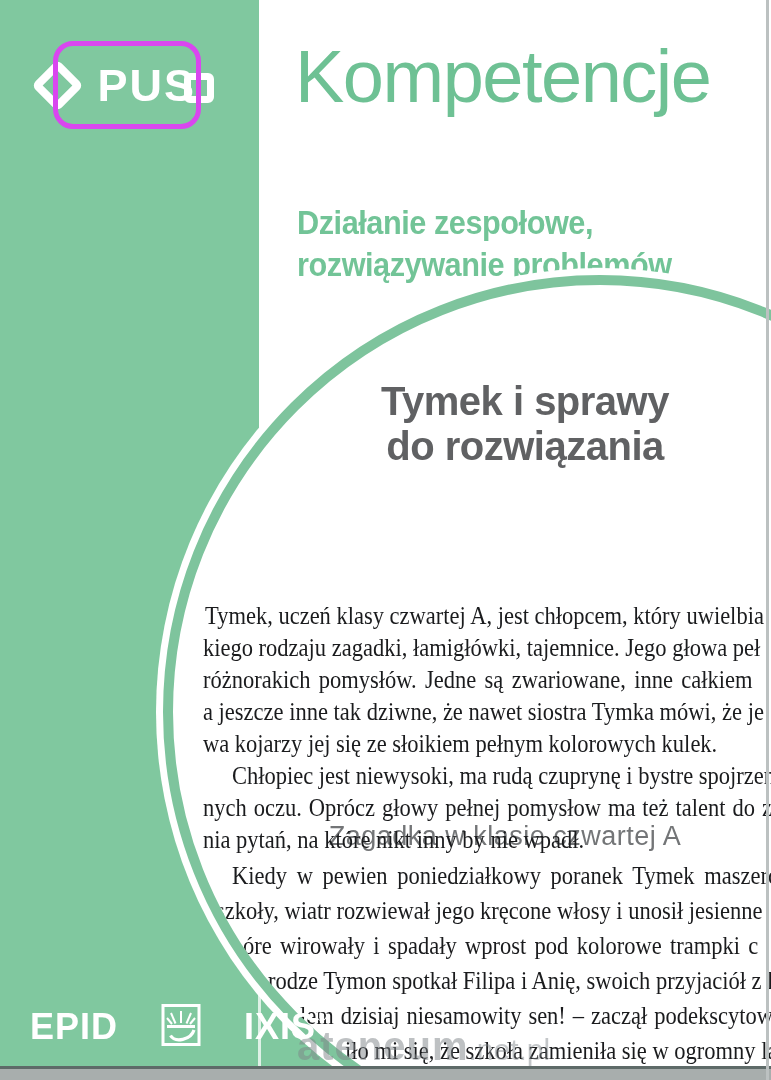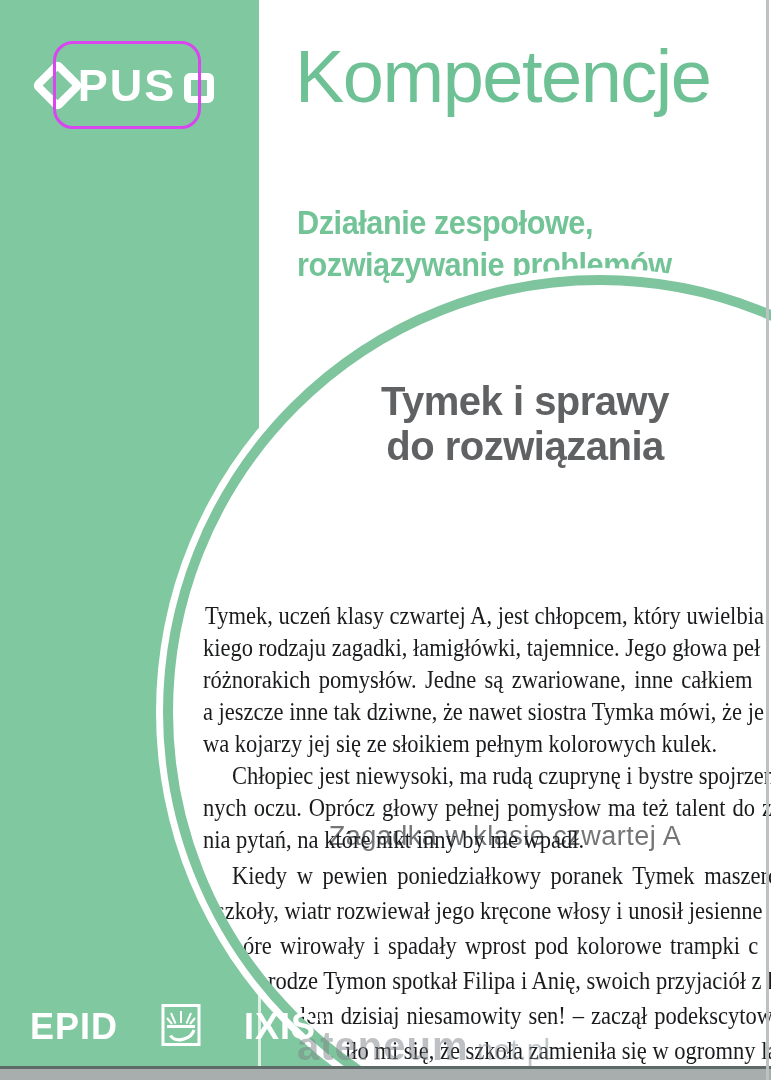"PUS" #pus-rect { border: 3px solid #d946ef -> 5px solid #d946ef; justify-content: center -> flex-end }
